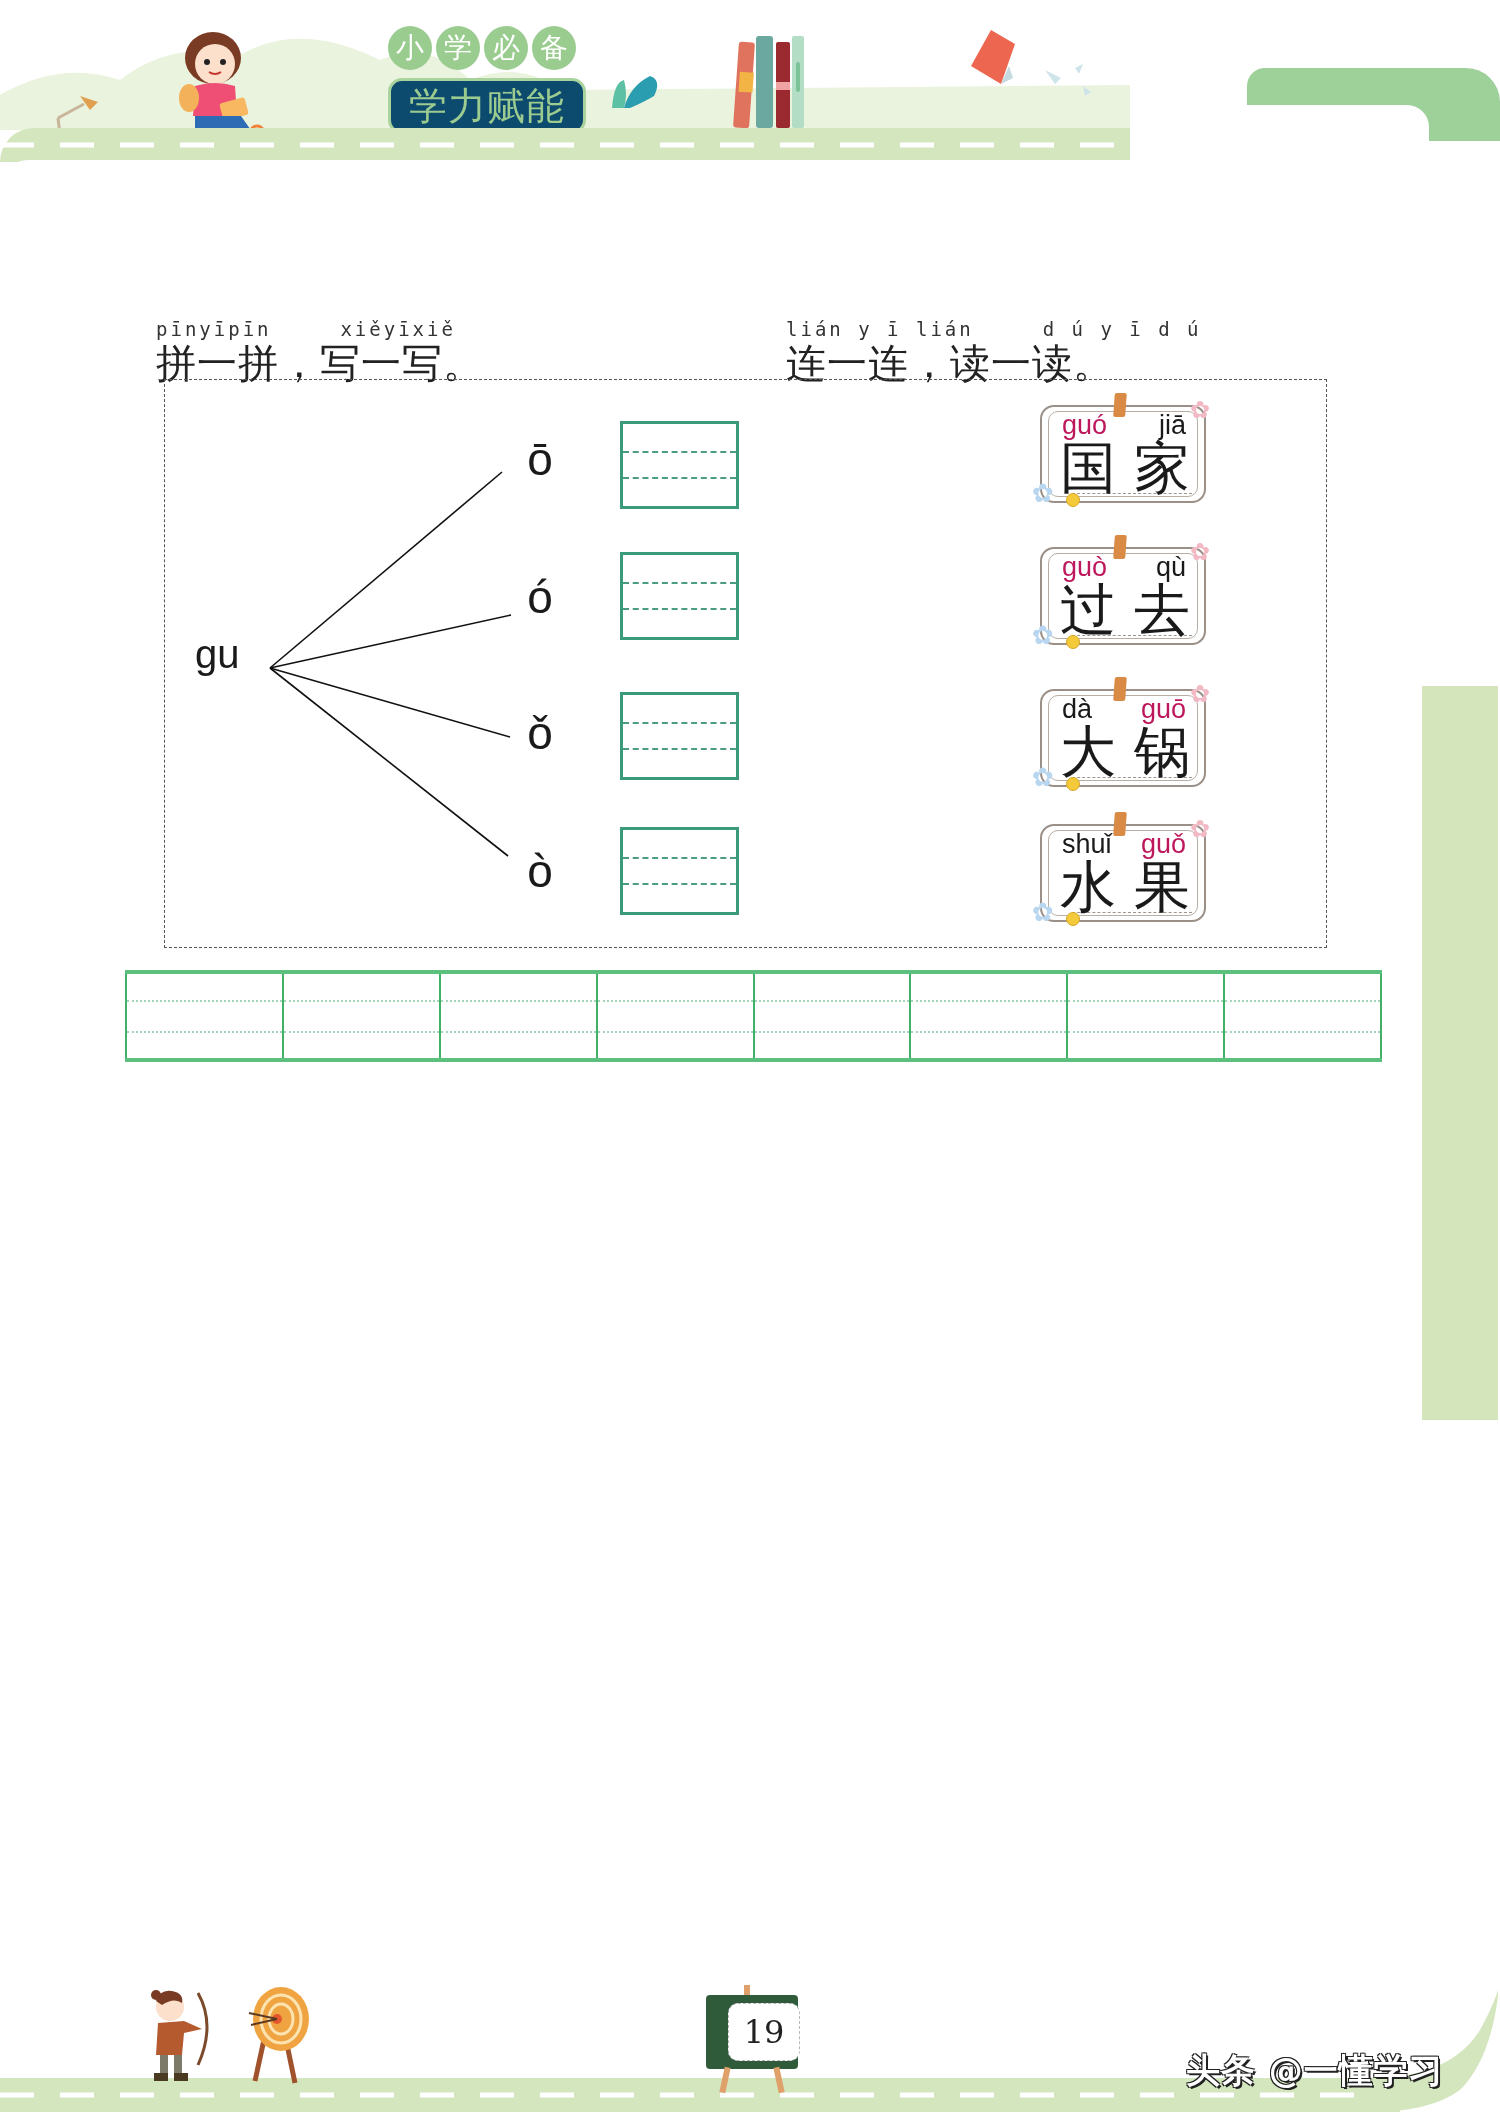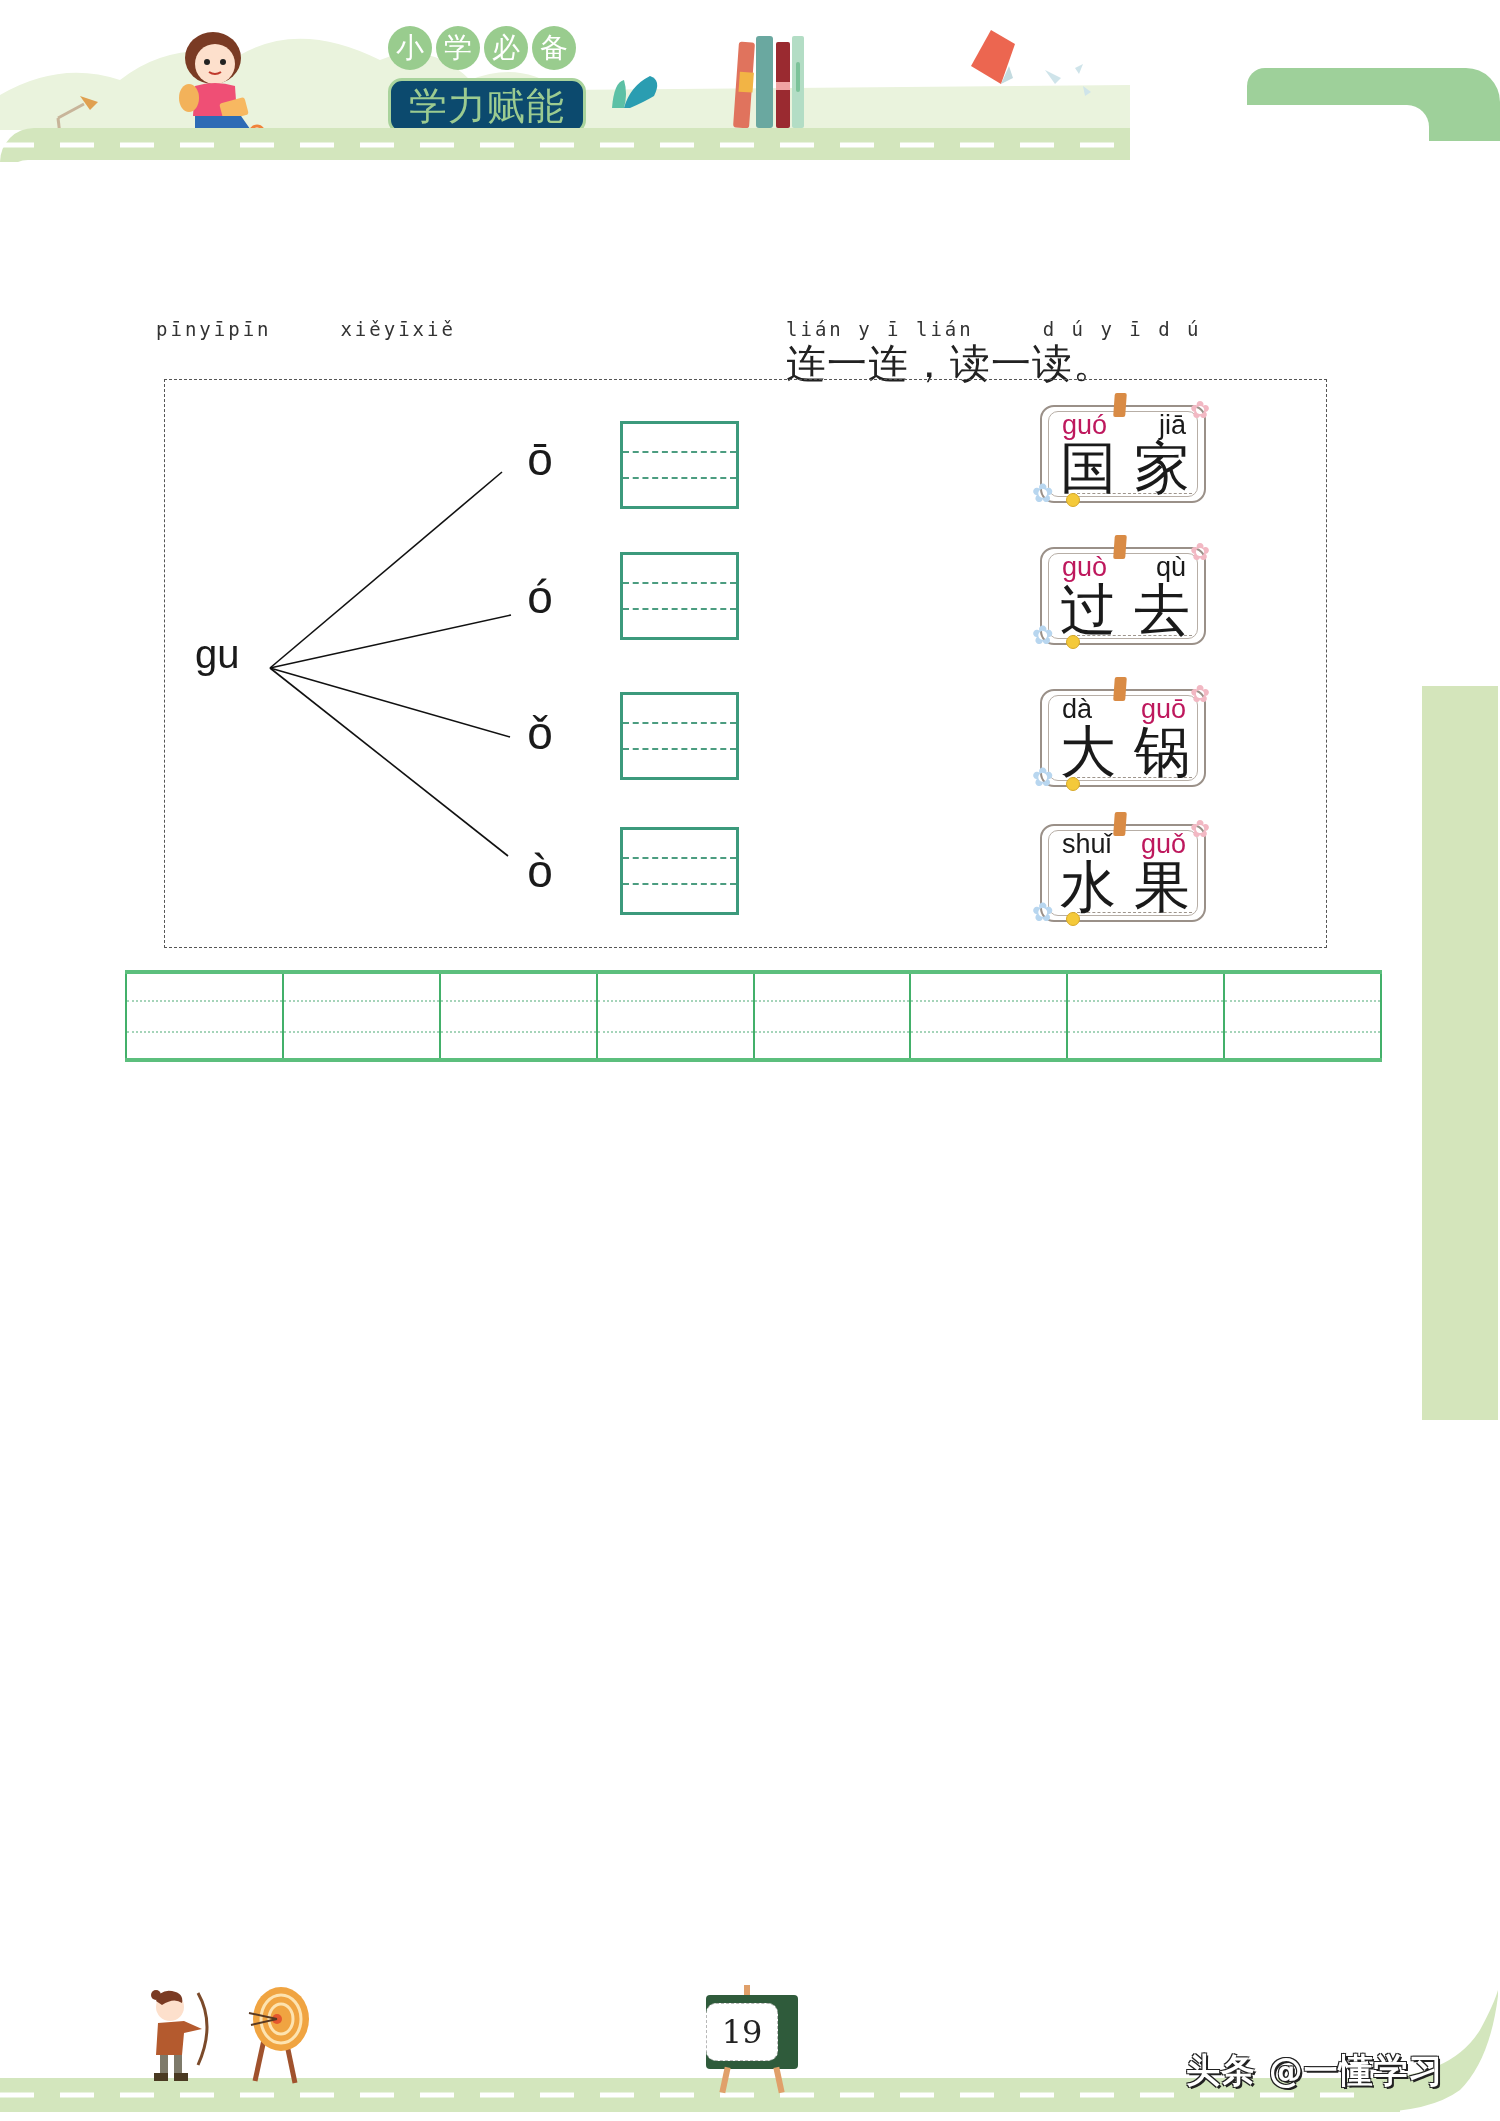"拼一拼，写一写。" div.hz { html: none -> <div> <span>拼一拼，</span><span>写一写。</span> </div> }
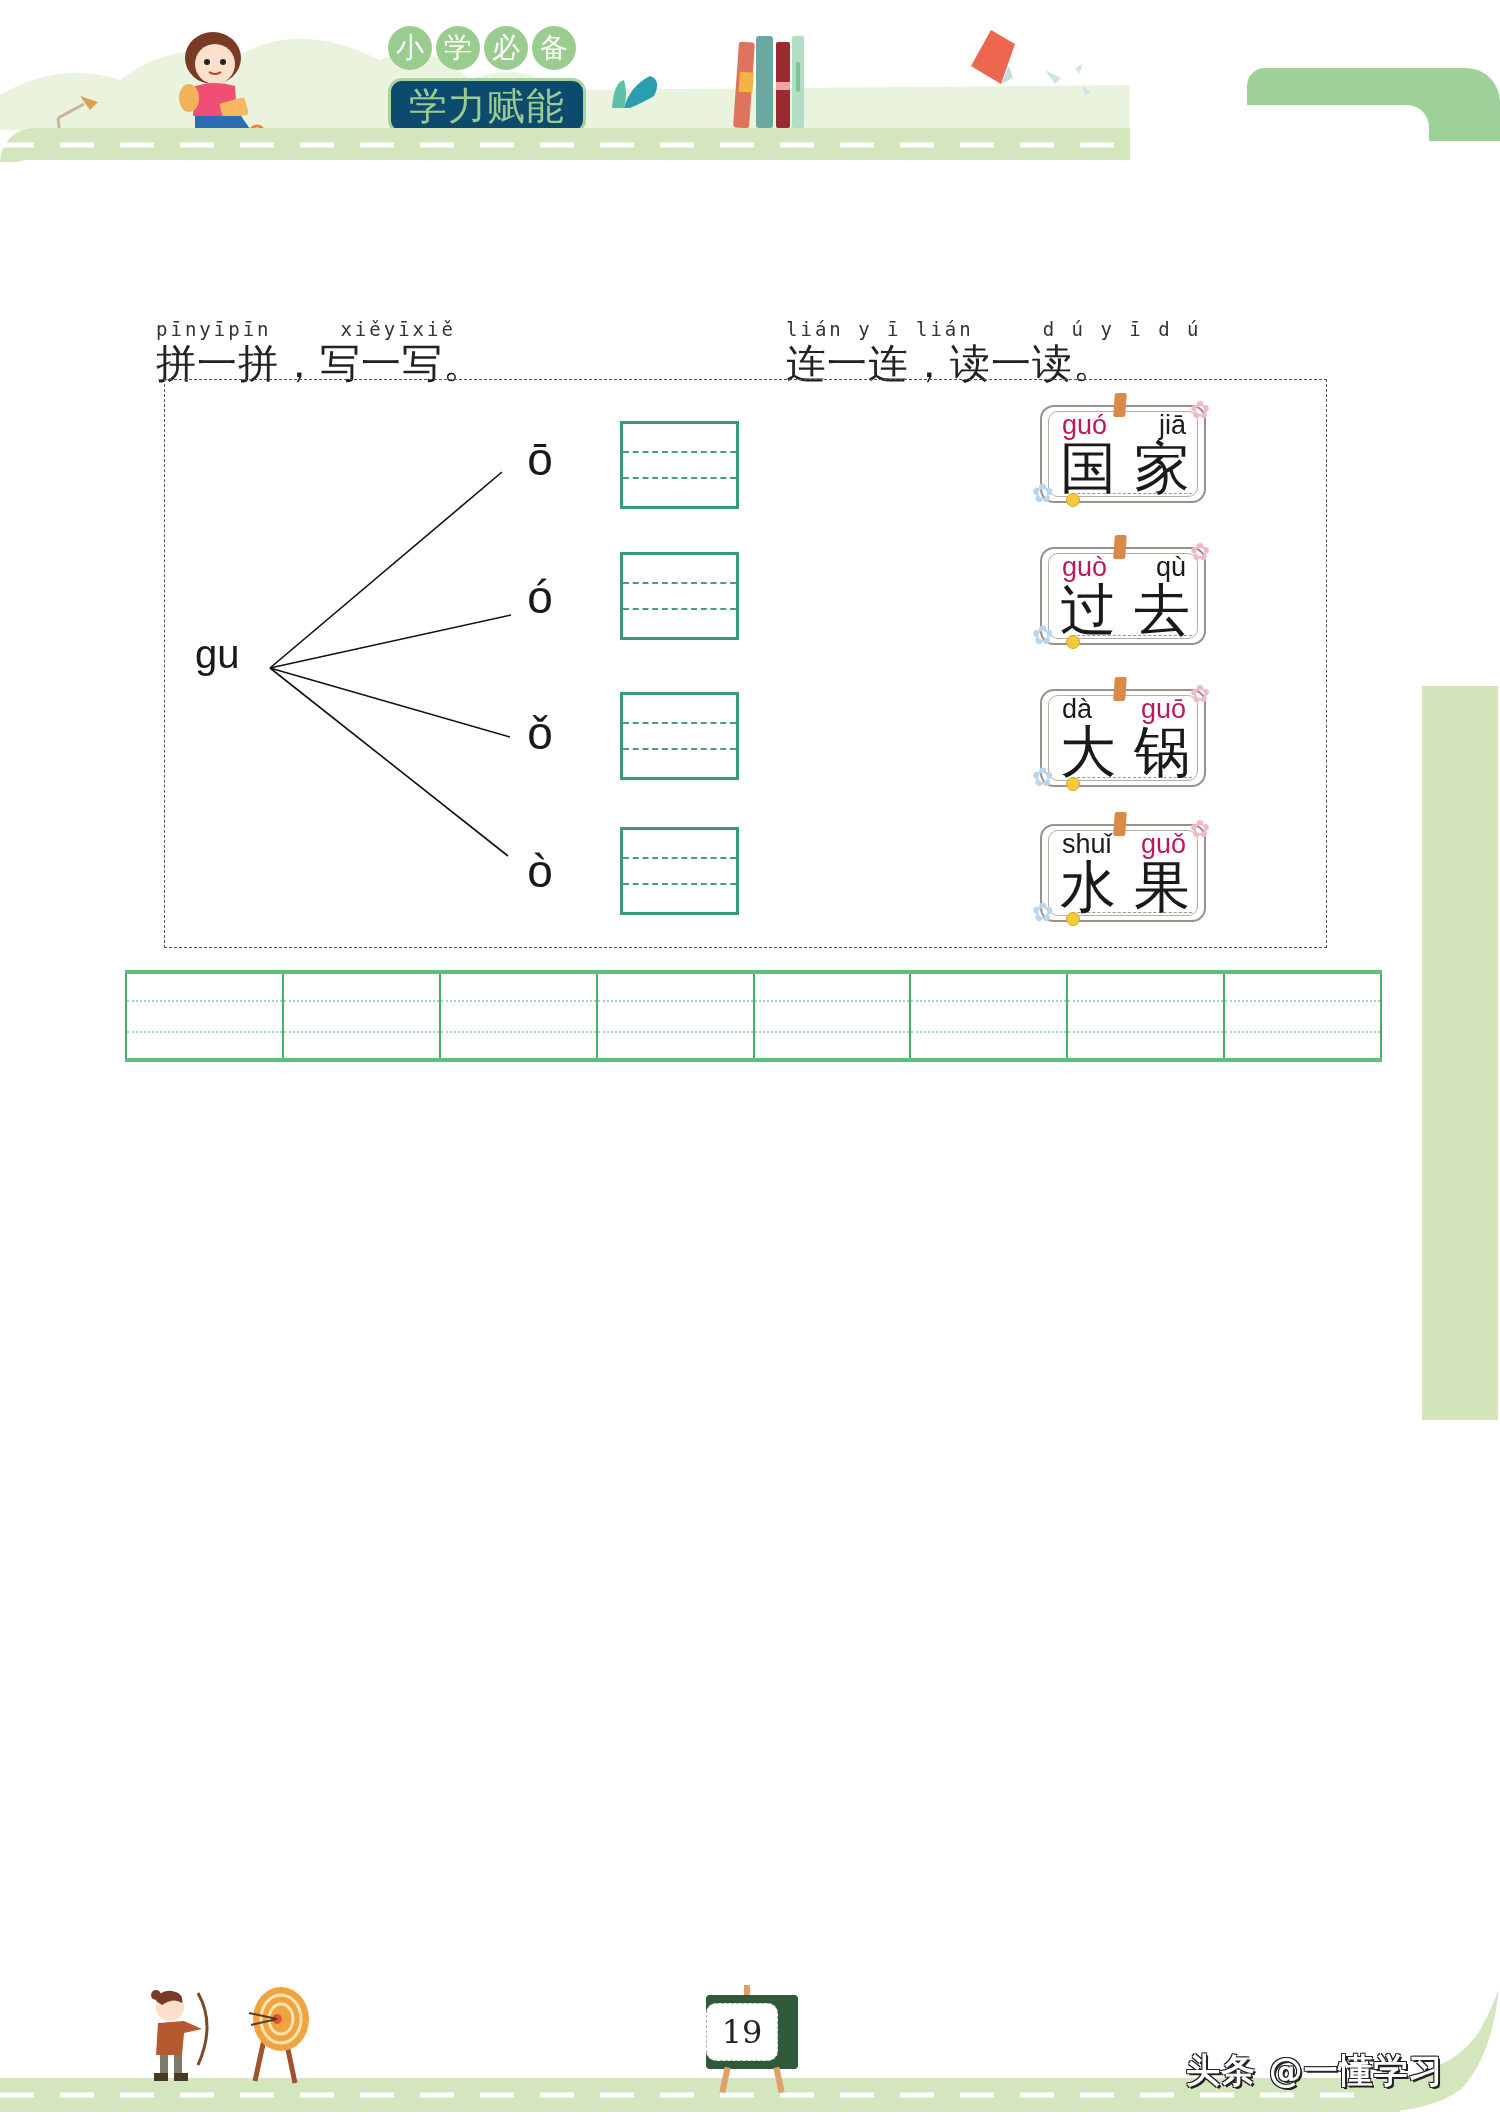"19" .page-num .paper { left: 0 -> 22px }
